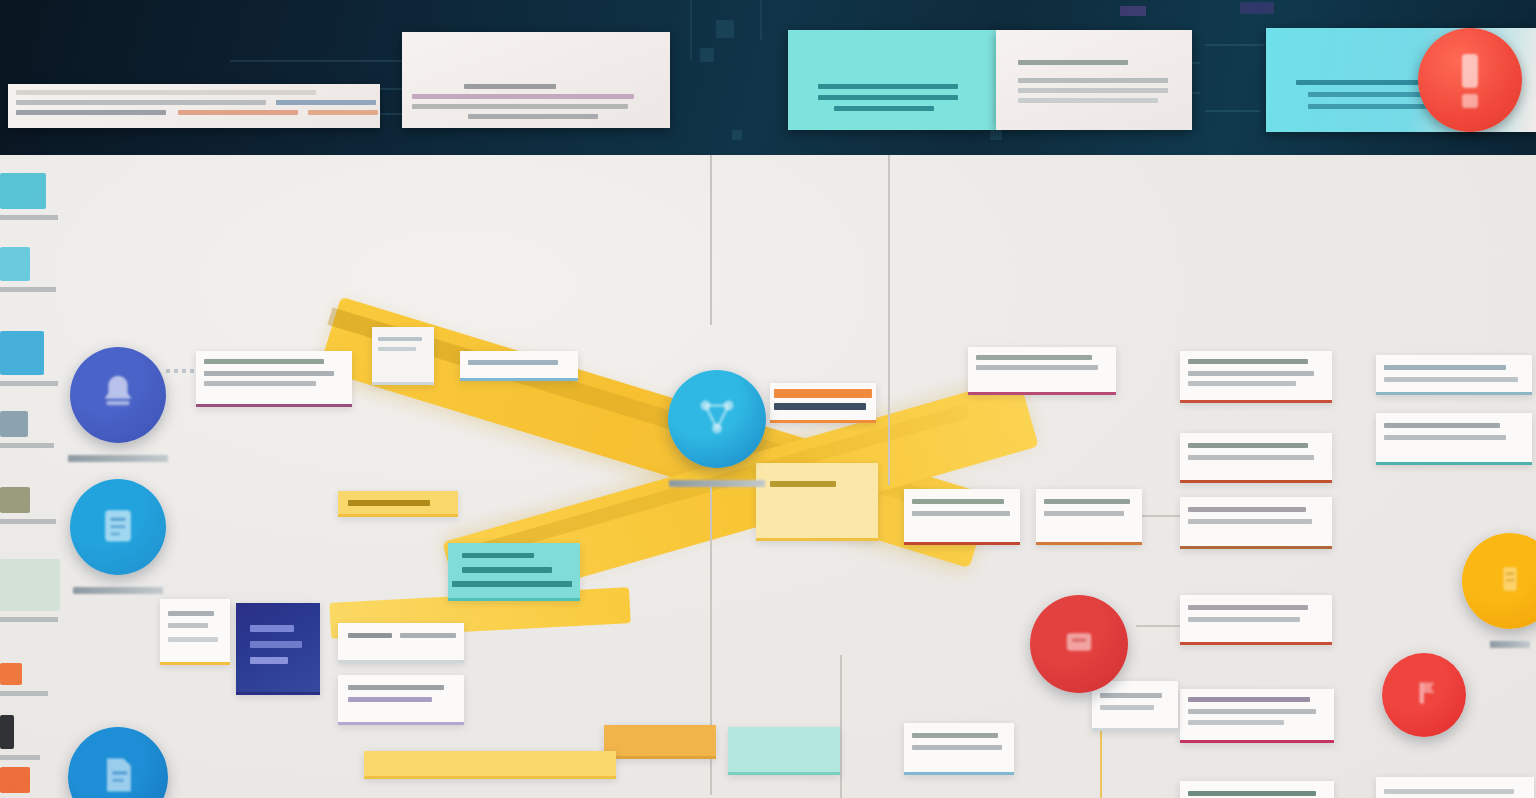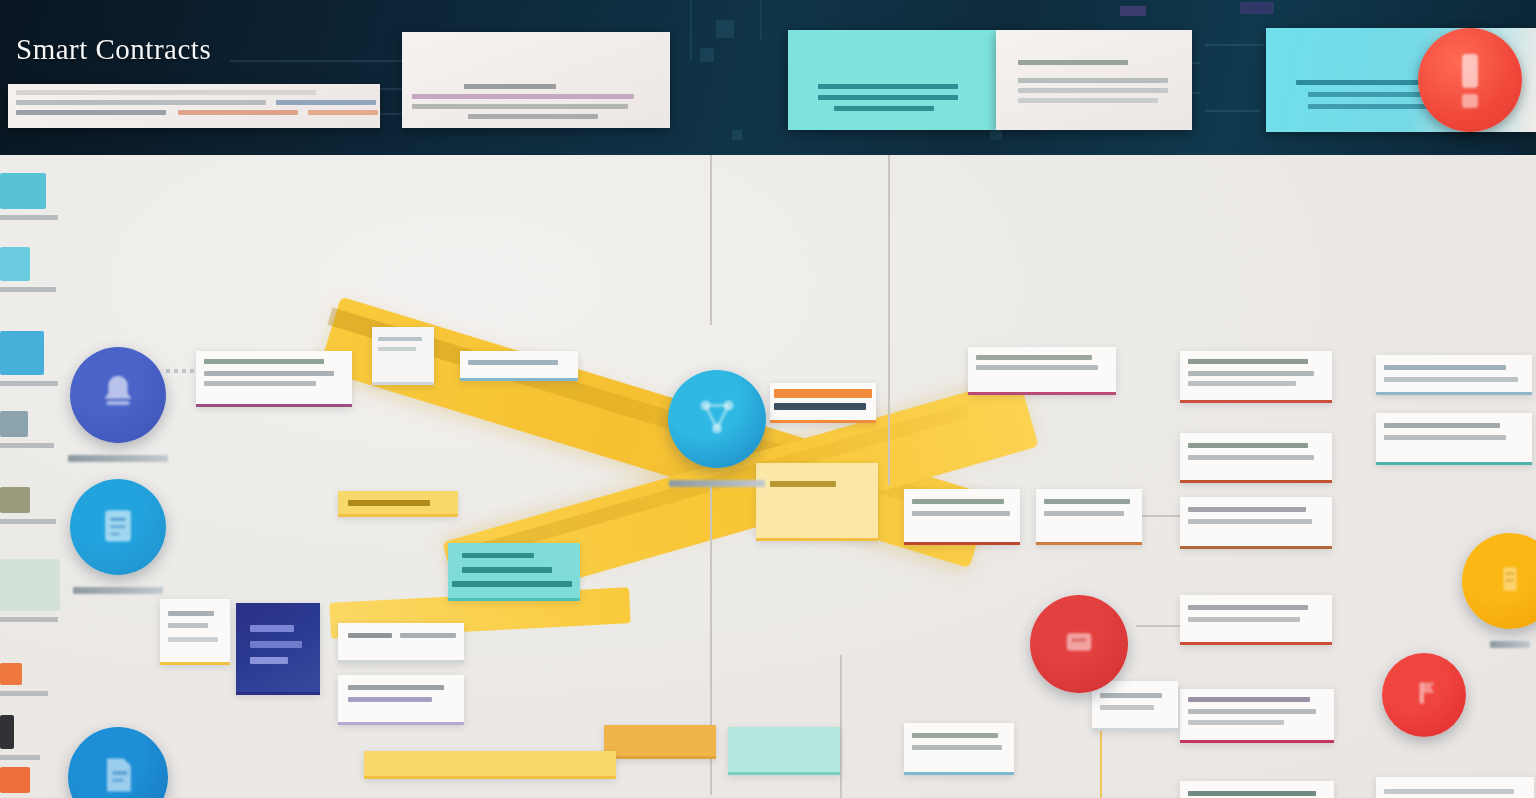"Smart Contracts" div { html: <div>Smart Contracts</div> -> none }
